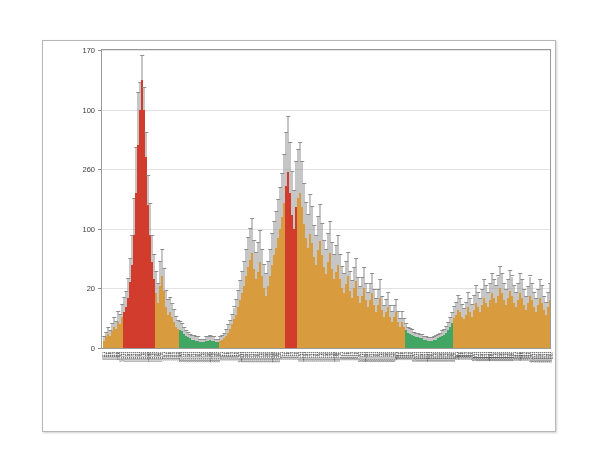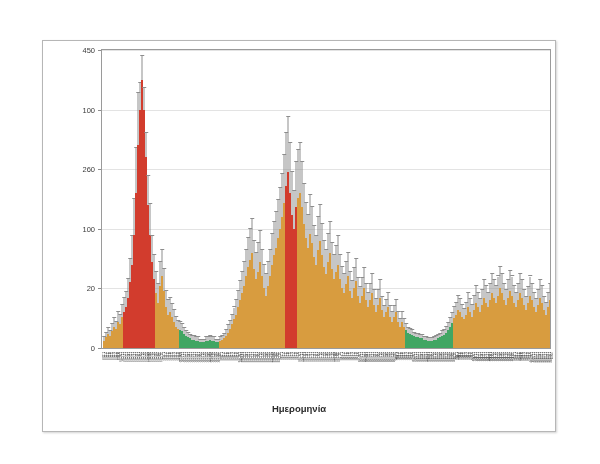"450" div.ytick { text: 450 -> 170 }
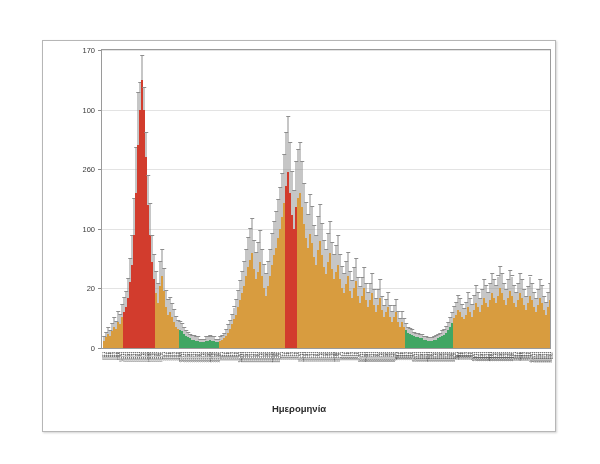"Ημερομηνία" div { html: <div>Ημερομηνία</div> -> none }
